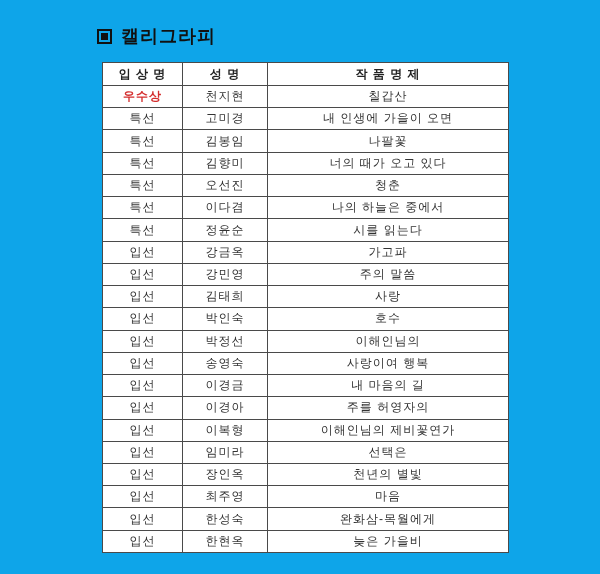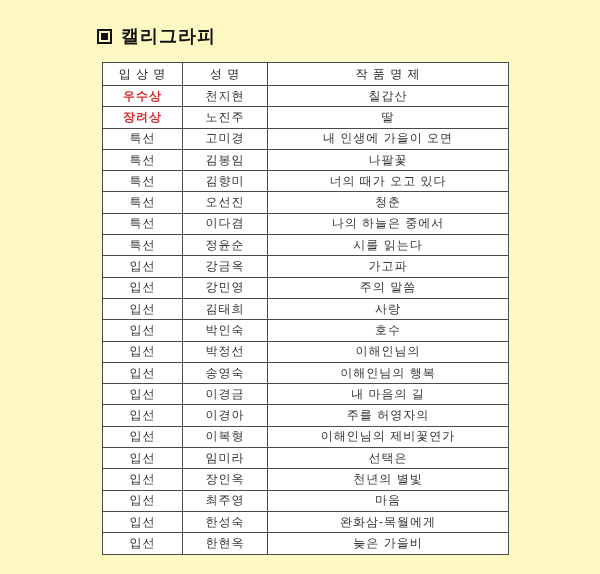"캘리그라피" .page { background: #fef9c3 -> #0ea5e9 }
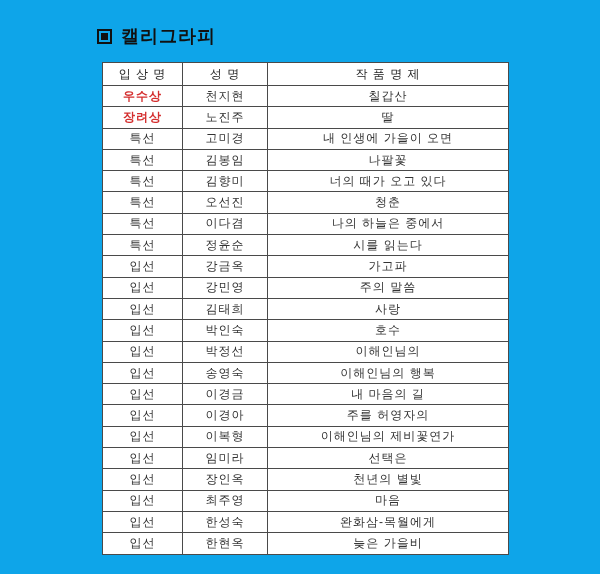"입 상 명" .award-table th { font-weight: normal -> bold }
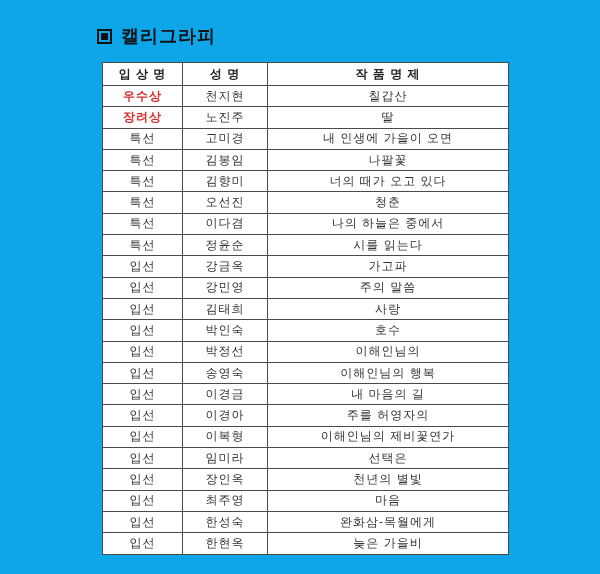"장려상" tr.highlight { html: <tr> <td>장려상</td> <td>노진주</td> <td>딸</td> </tr> -> none }
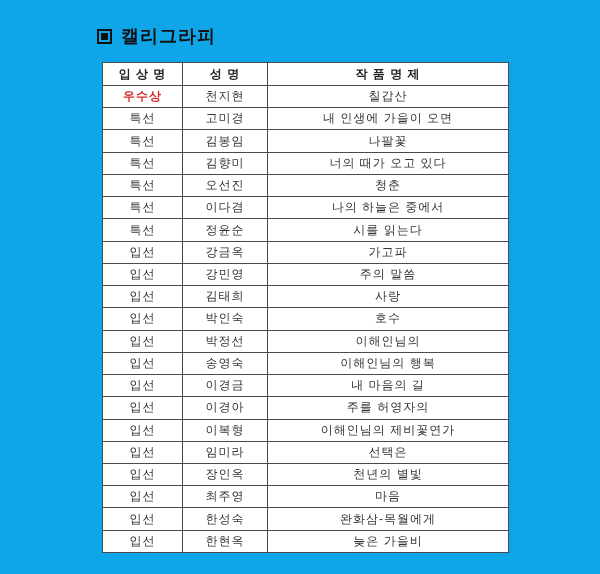"이해인님의 행복" td { text: 이해인님의 -> 사랑이여 }
